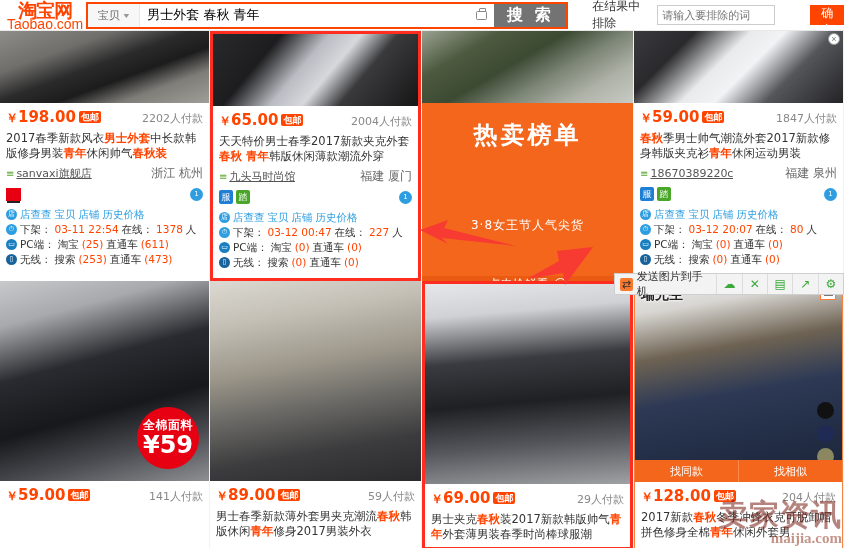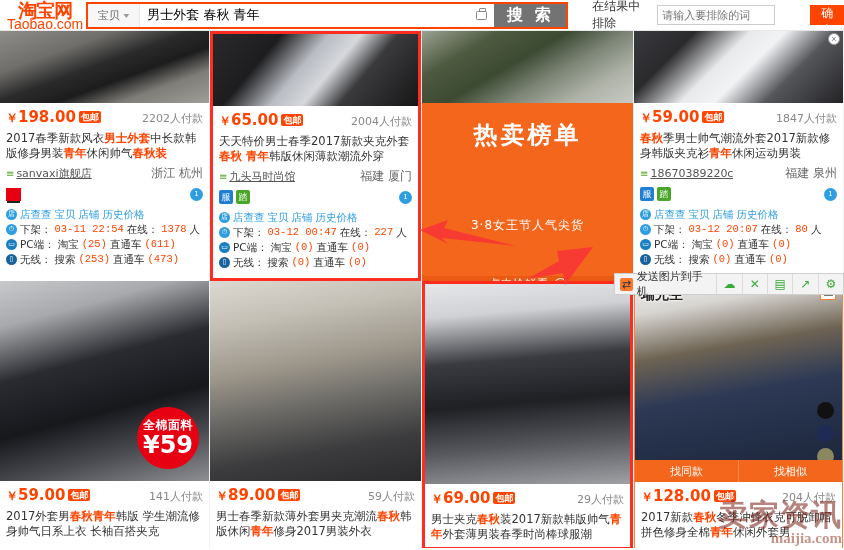"03-11 22:54" .num { font-family: Liberation Mono, monospace -> none }
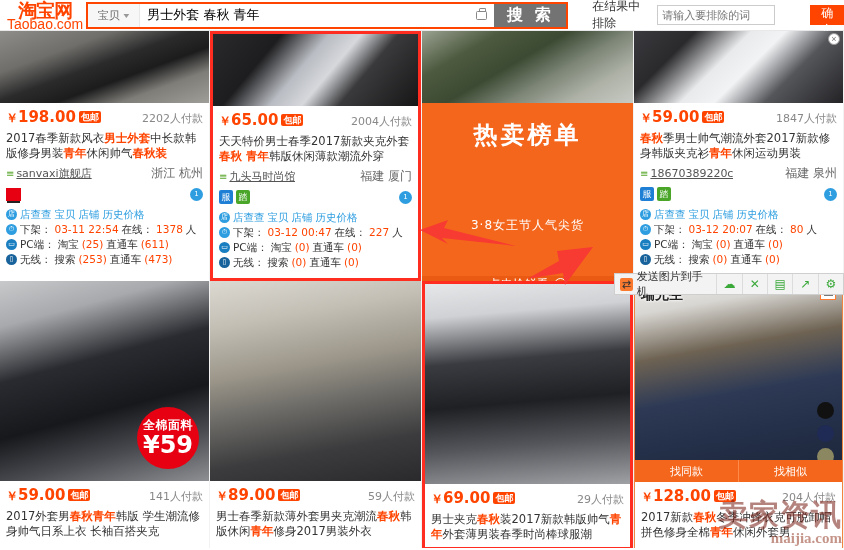"2017外套男春秋青年韩版 学生潮流修身帅气日系上衣 长袖百搭夹克" div.title { html: <div> <span>2017外套男</span><span>春秋青年</span><span>韩版 学生潮流修身帅气日系上衣 长袖百搭夹克</span> </div> -> none }
